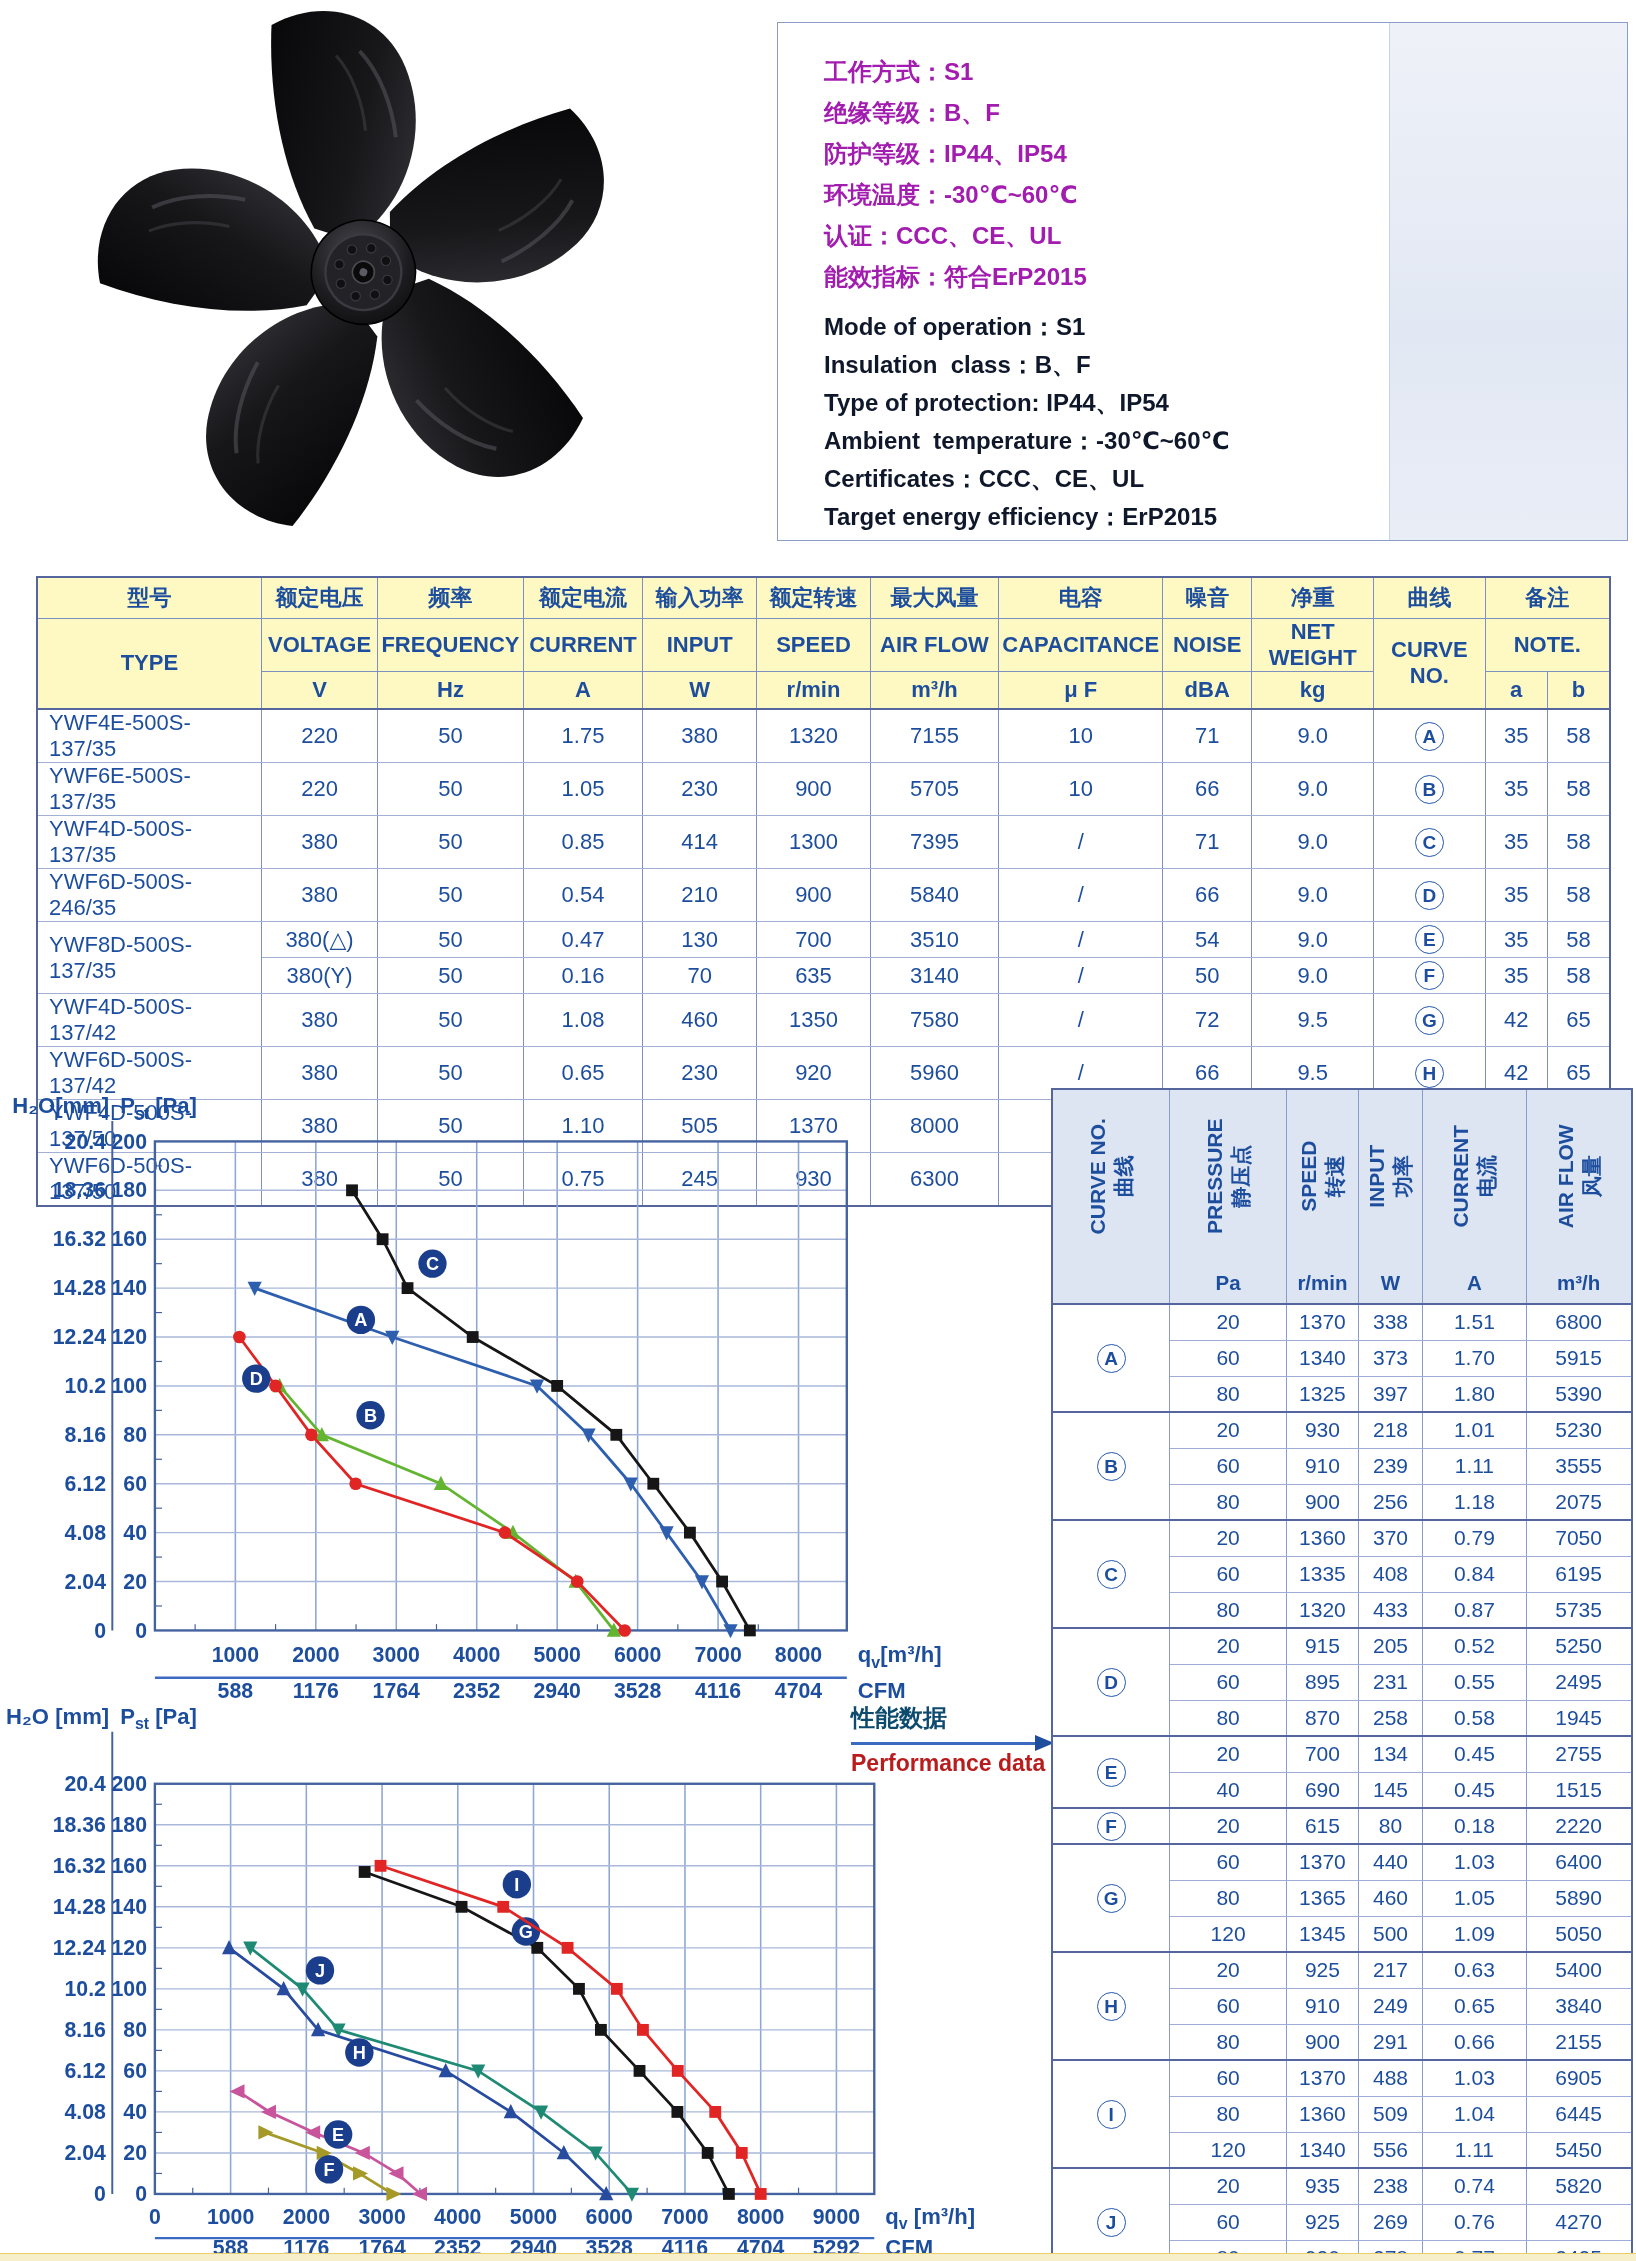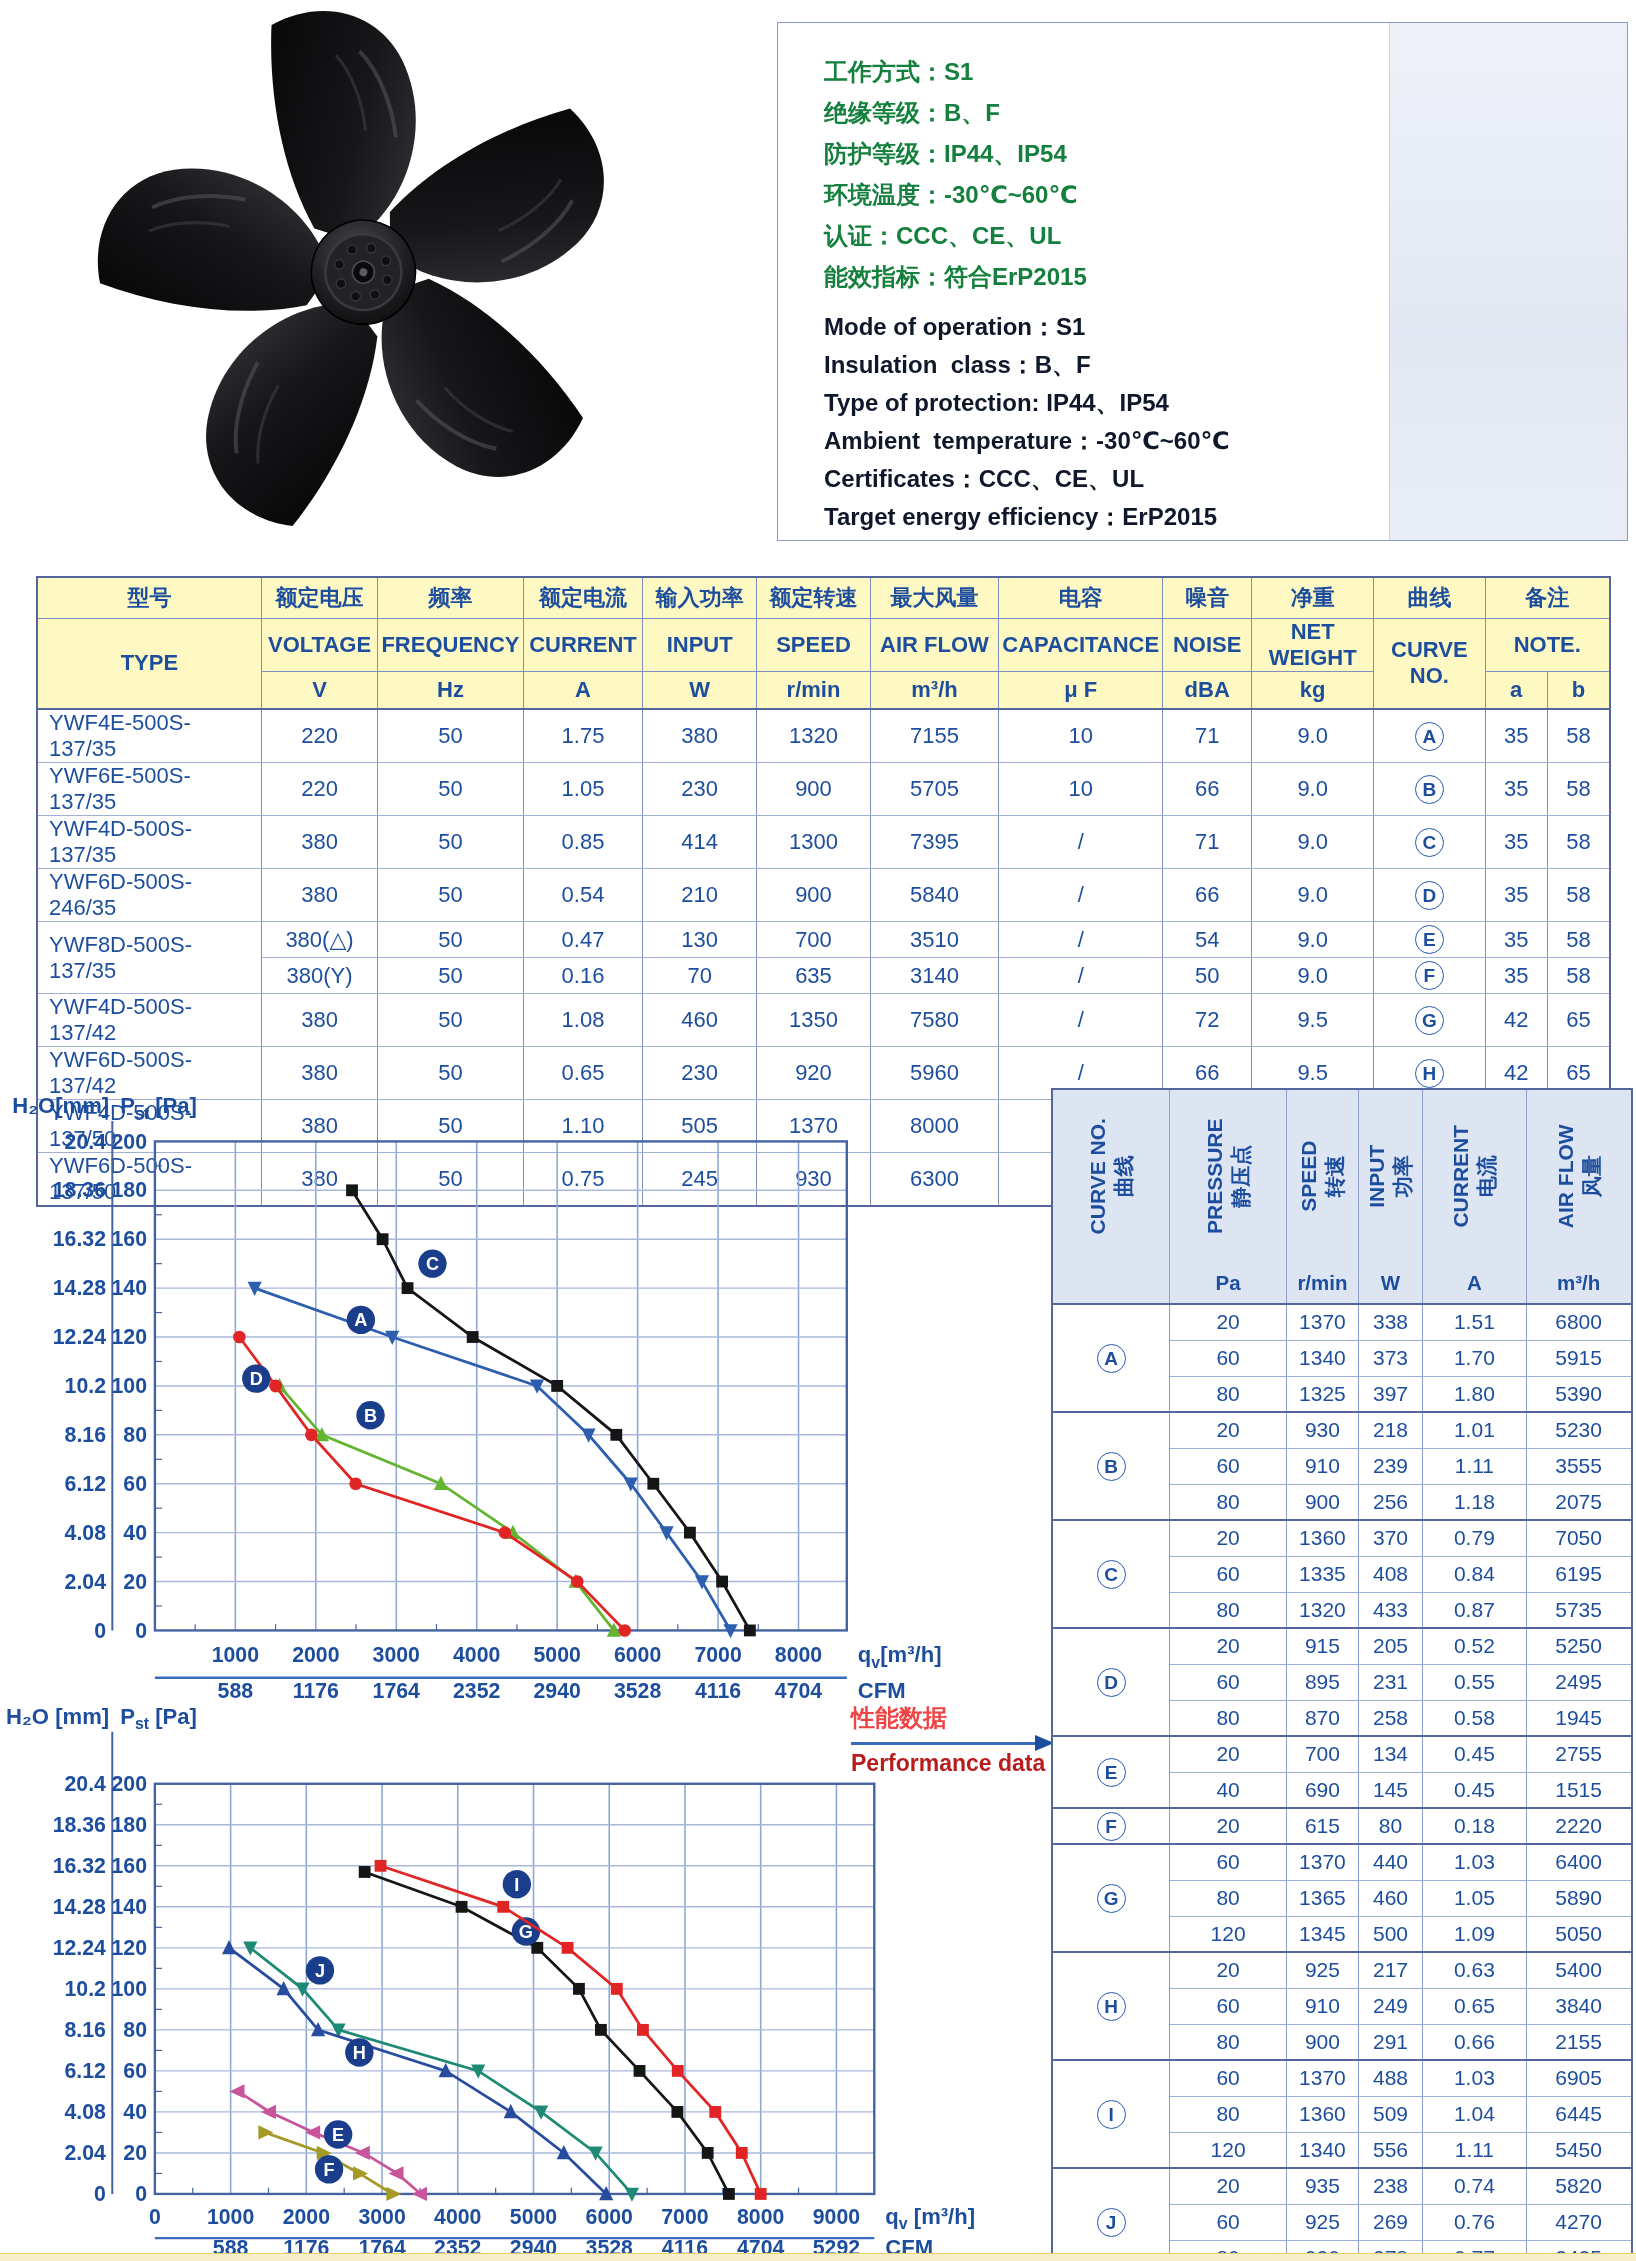"工作方式：S1" .spec-line { color: #15803d -> #a21caf }
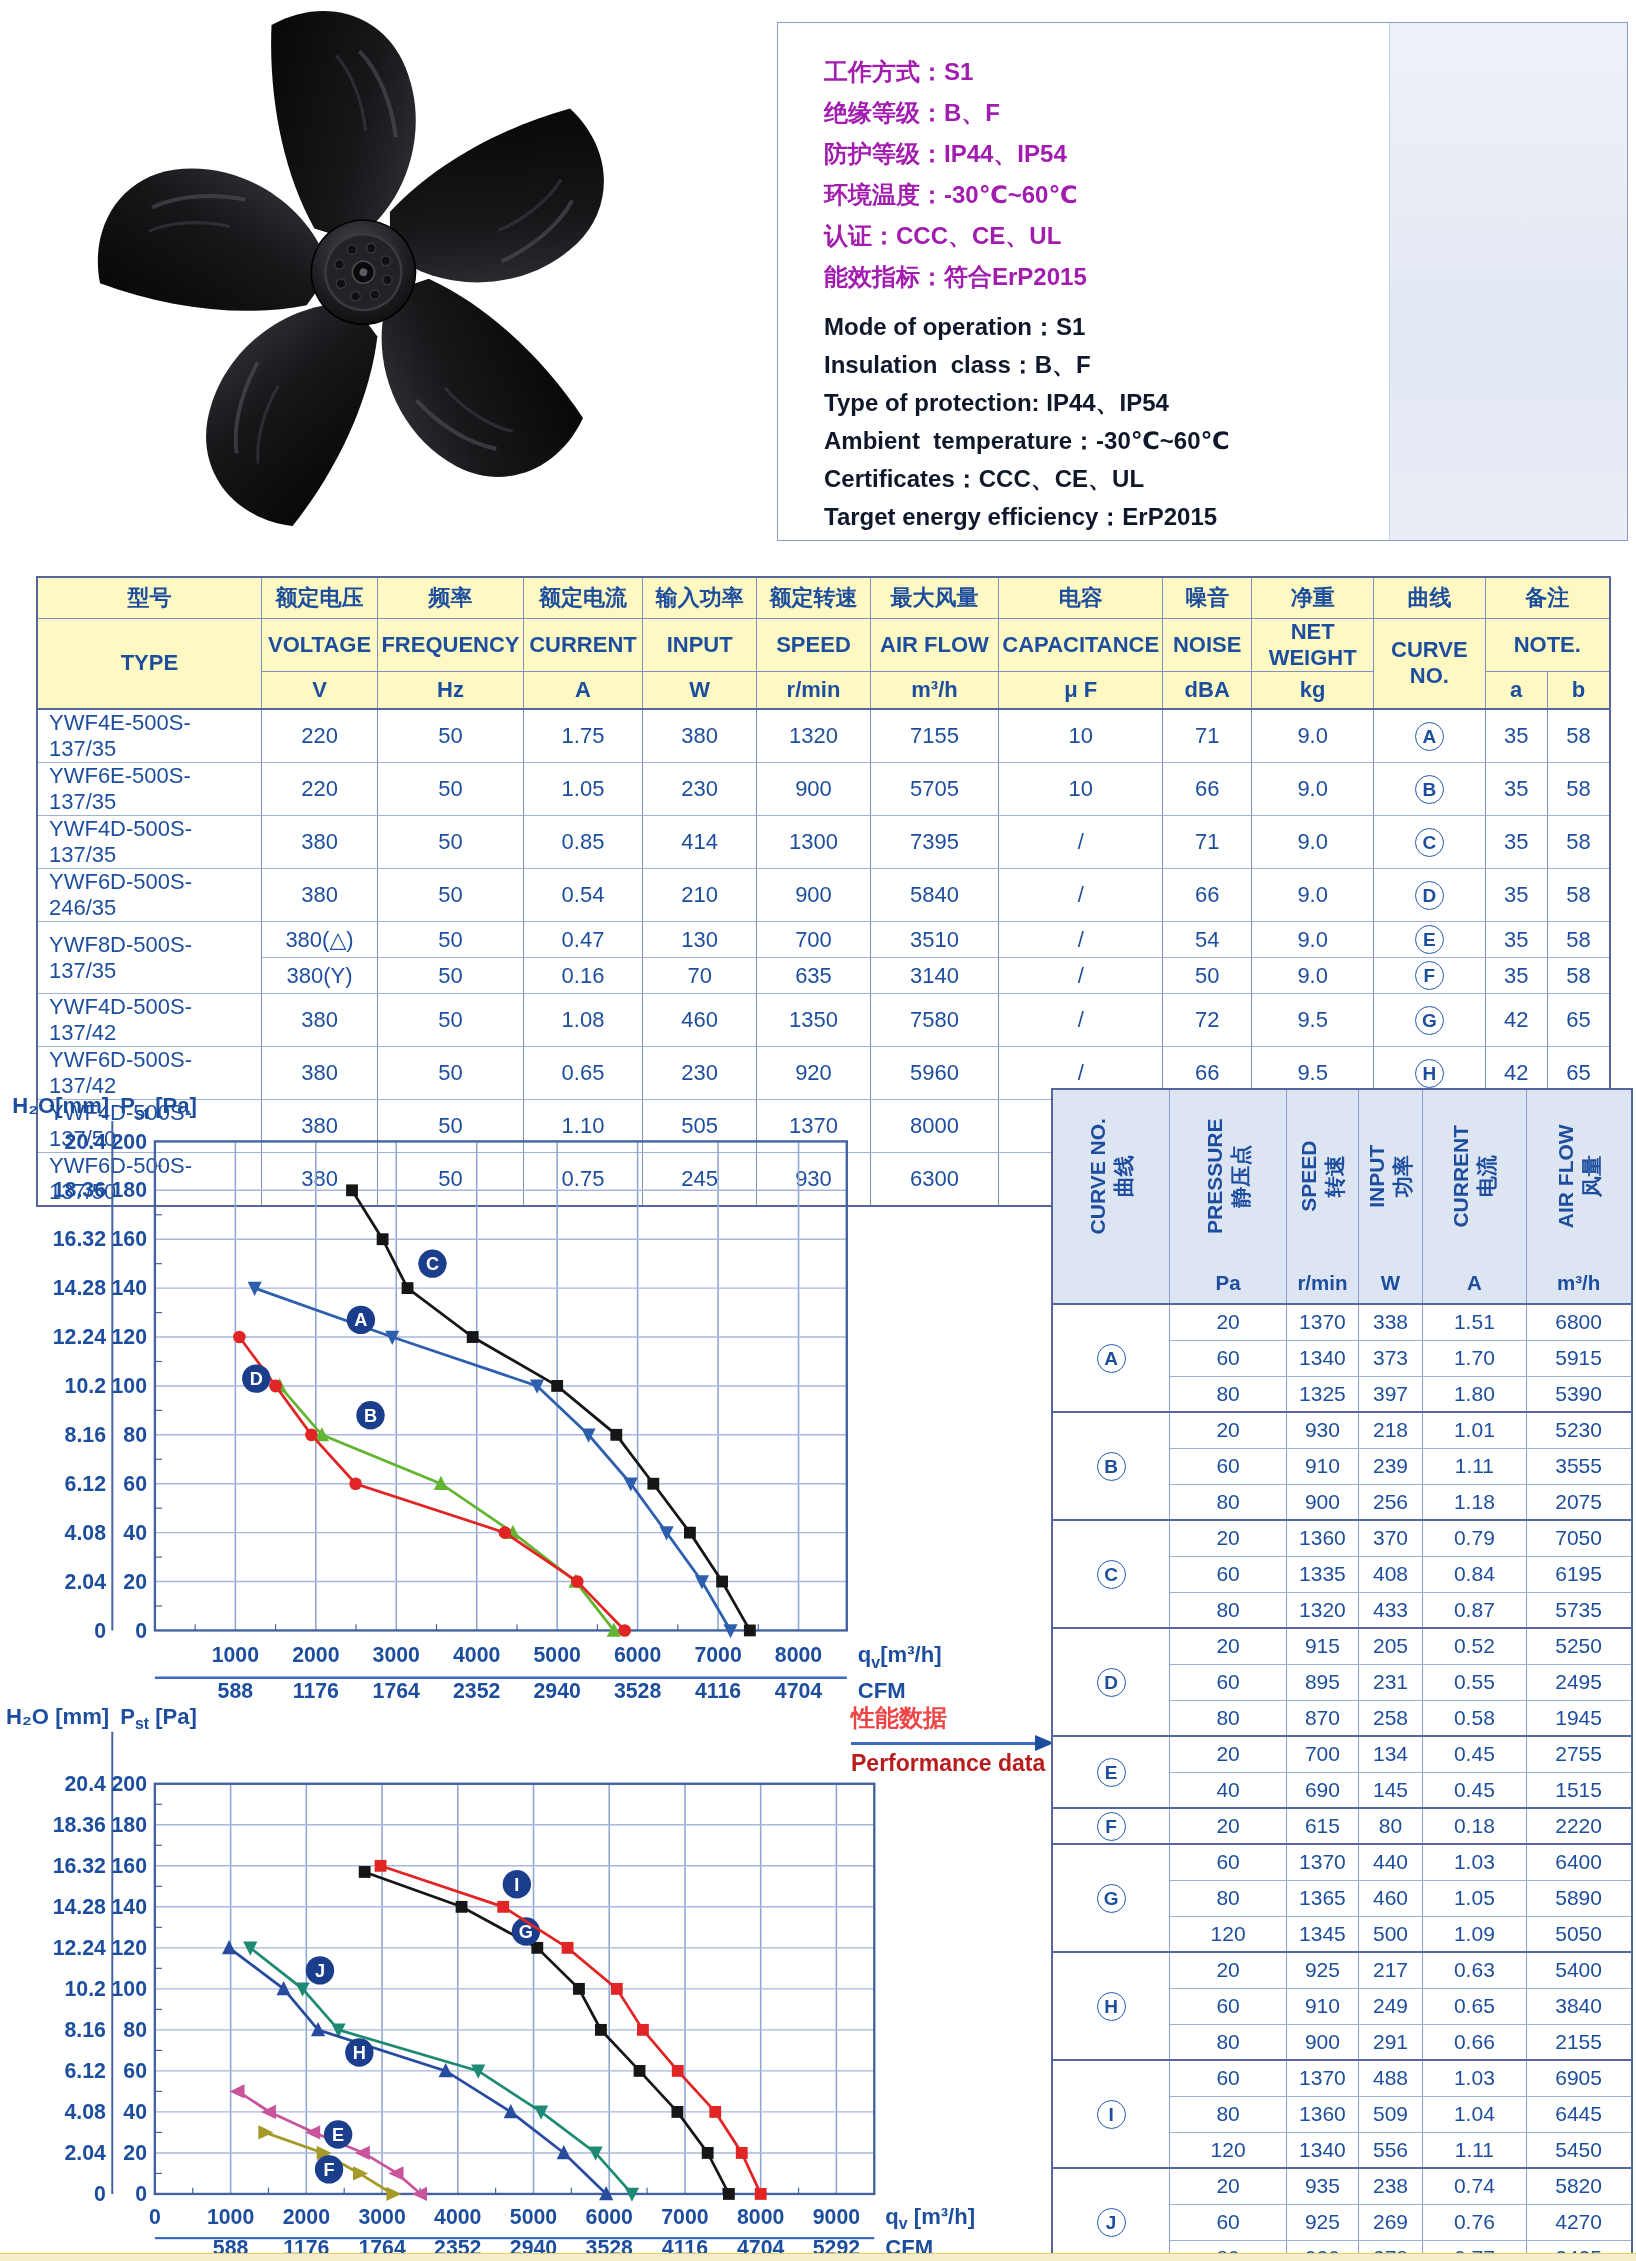"性能数据" #perf-label .cn { color: #ef4444 -> #0c4a6e }
